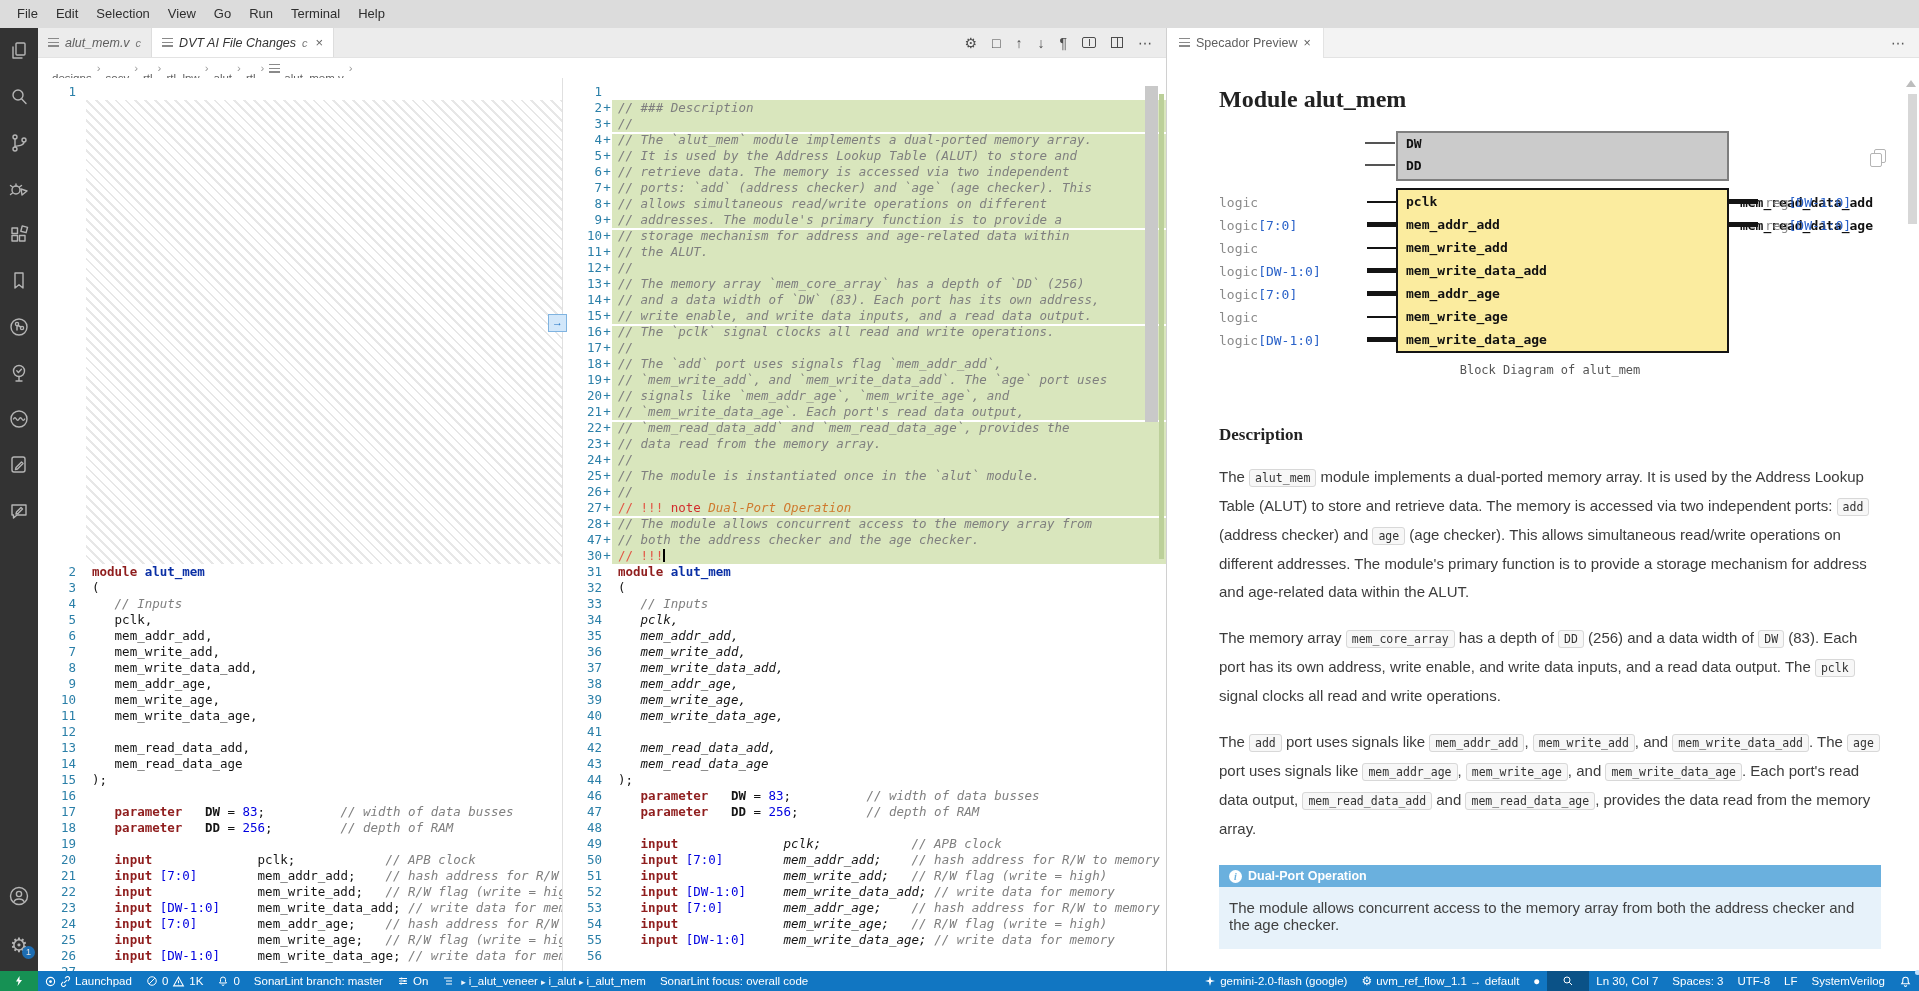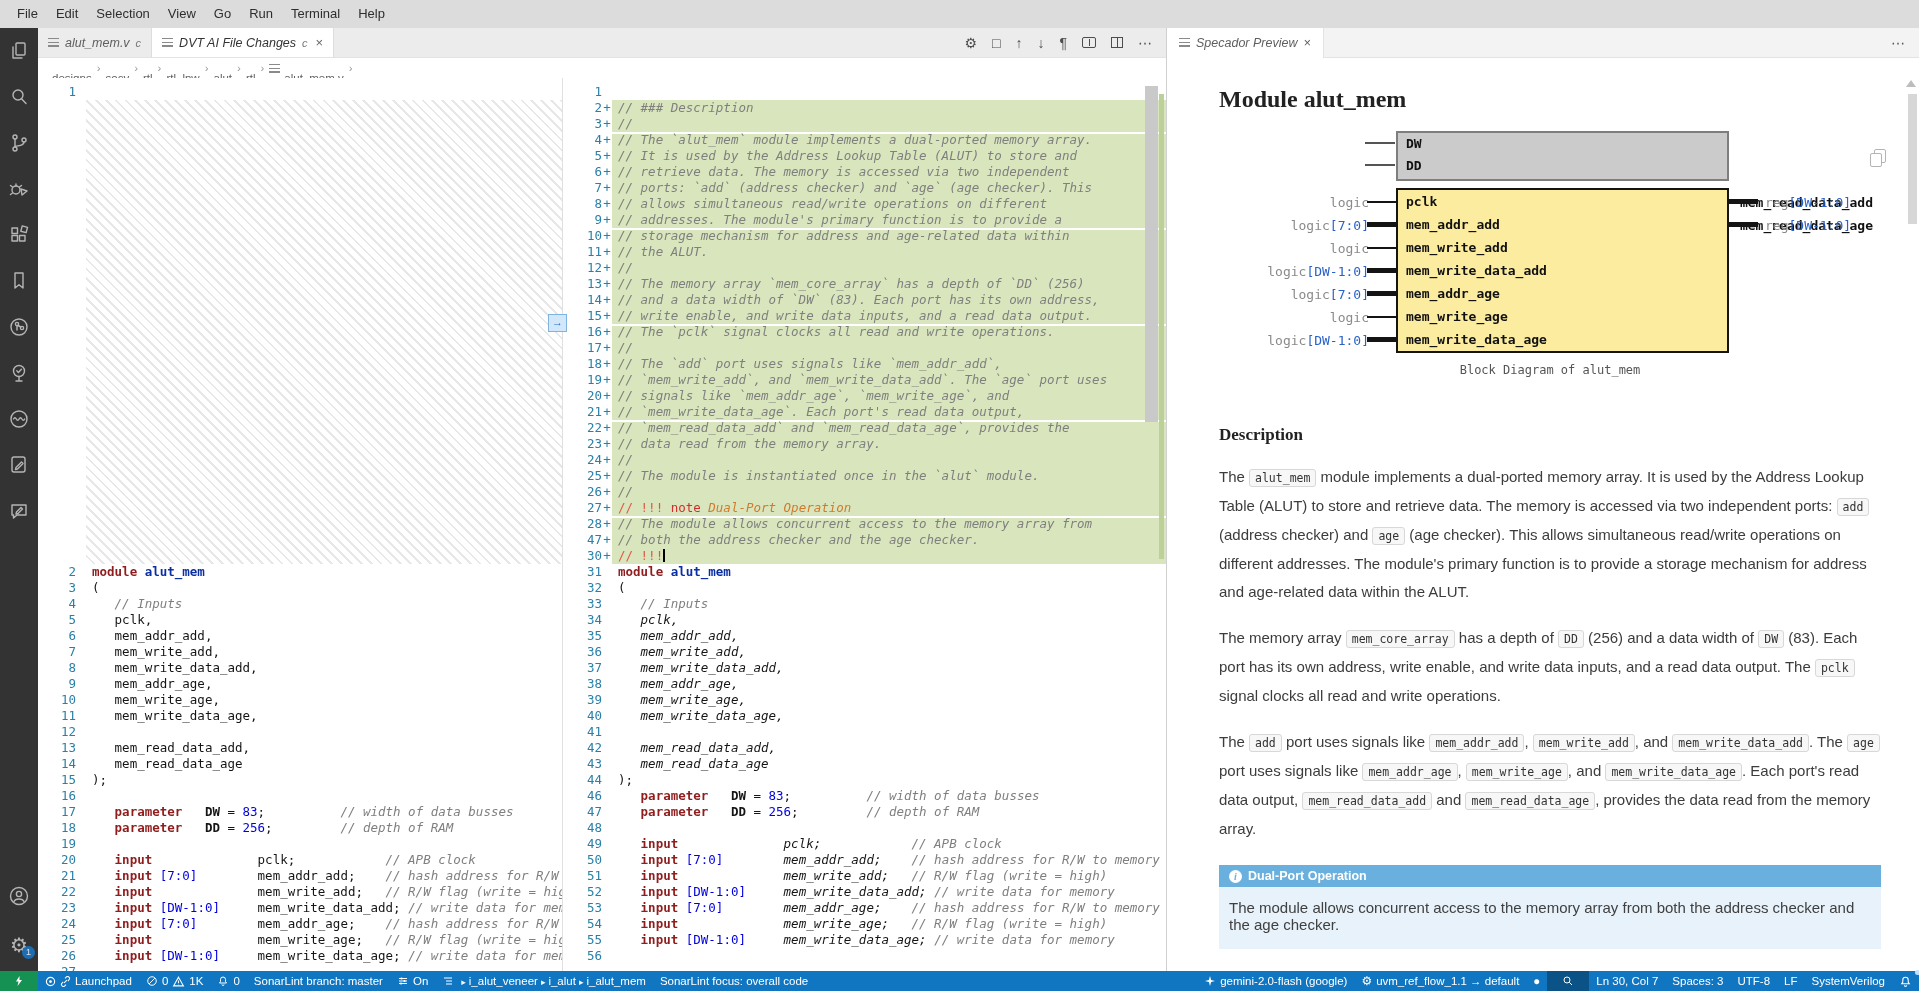"Specador Preview" #preview-tab { font-style: italic -> none }
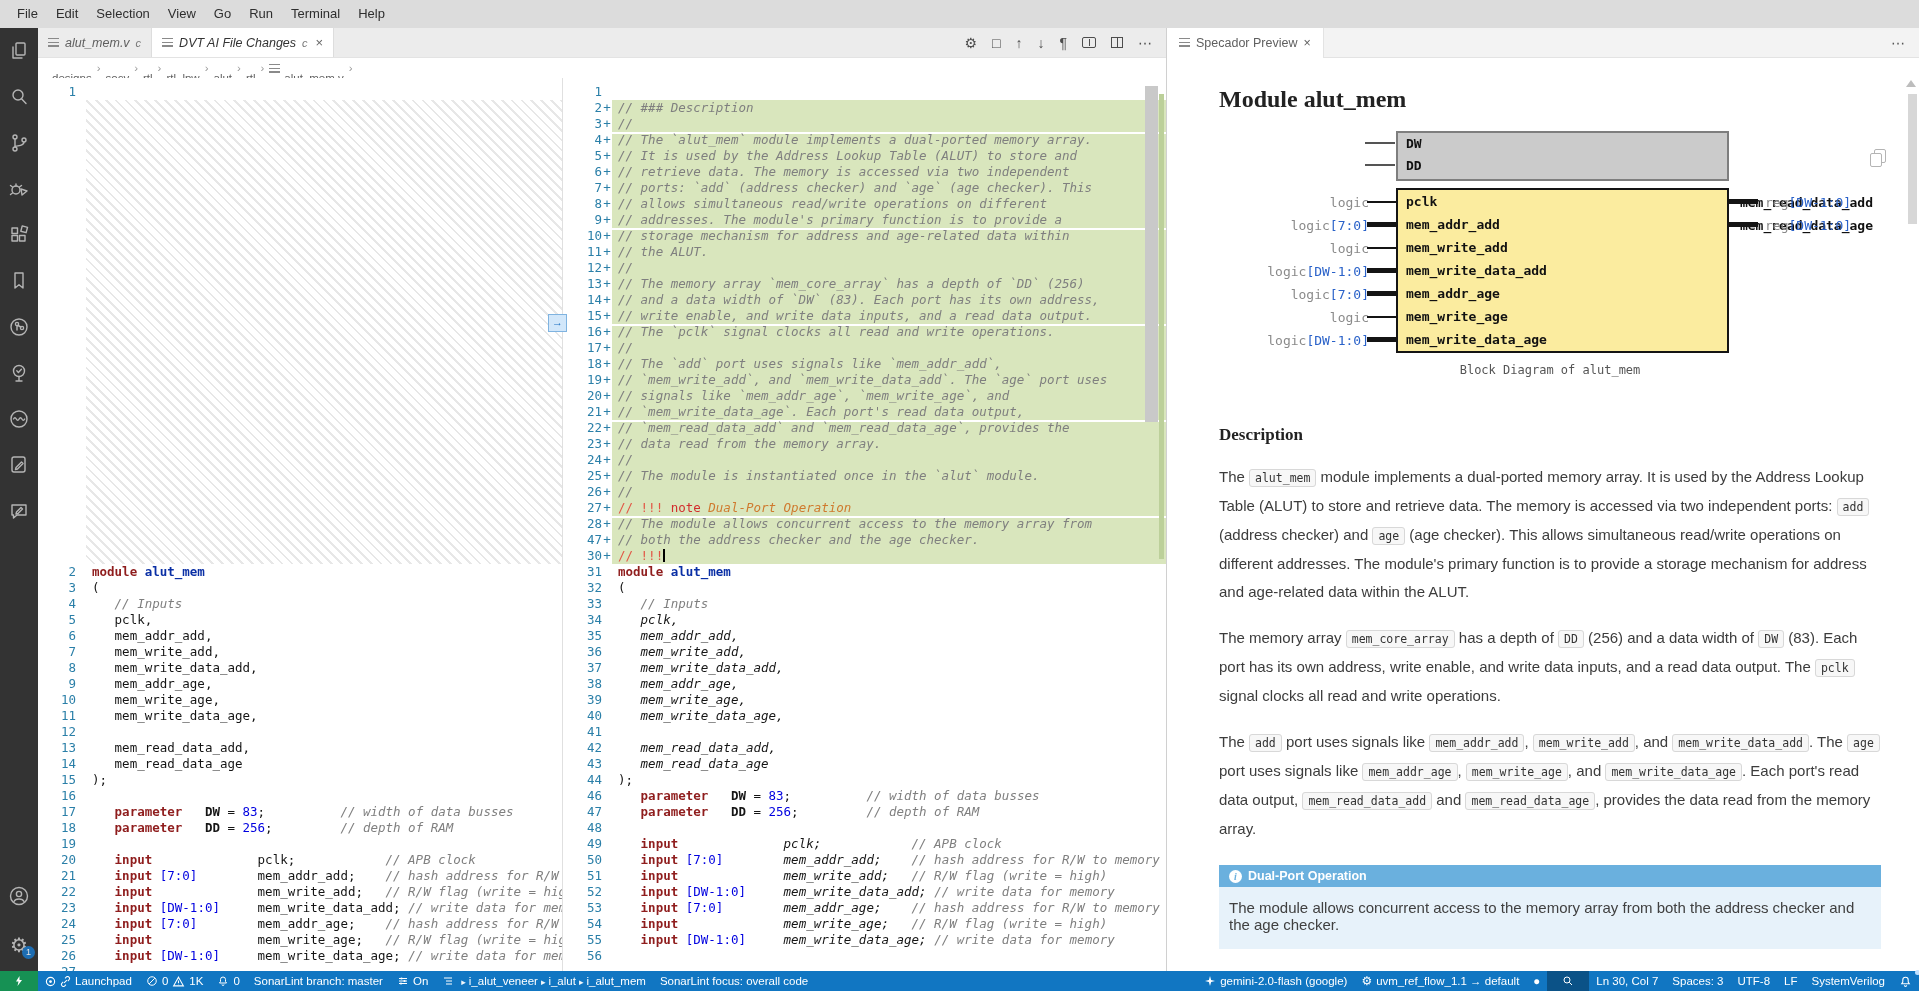"logic" .in-label { left: 8px -> 0; text-align: right -> left }
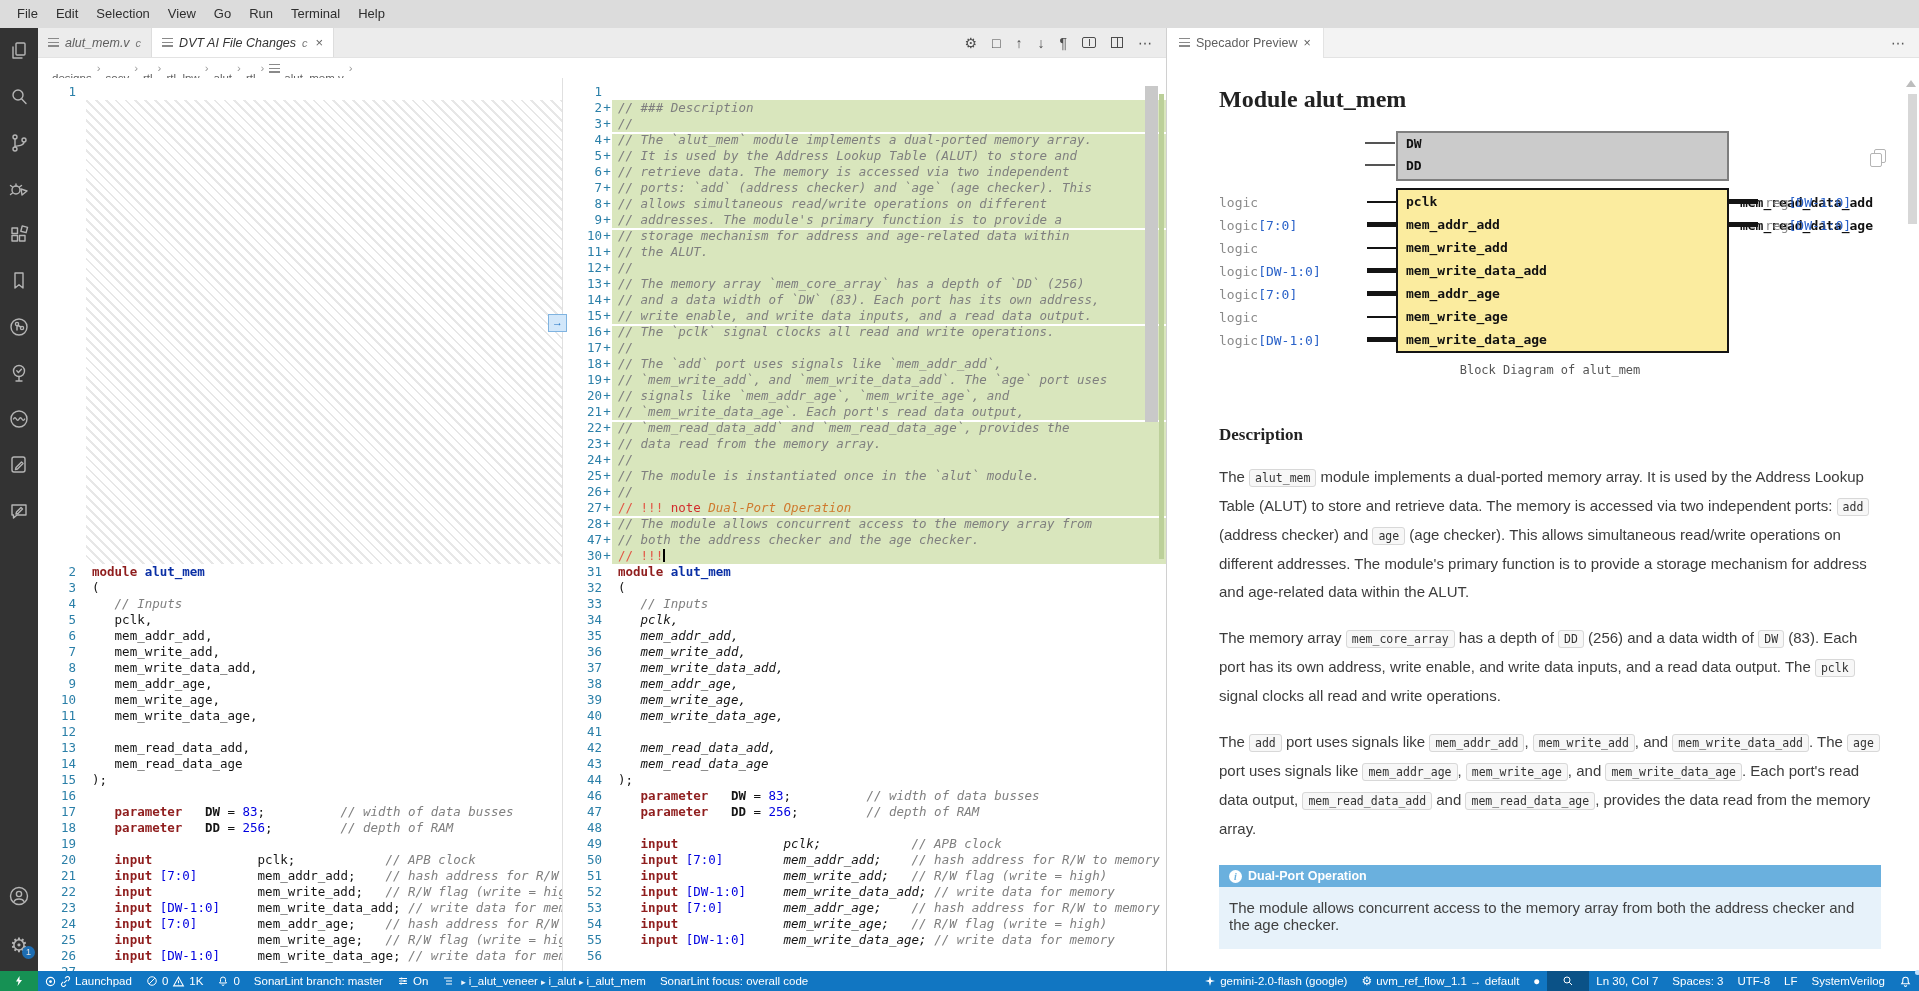"// The `add` port uses" span.tk-c { text: like -> flag }
